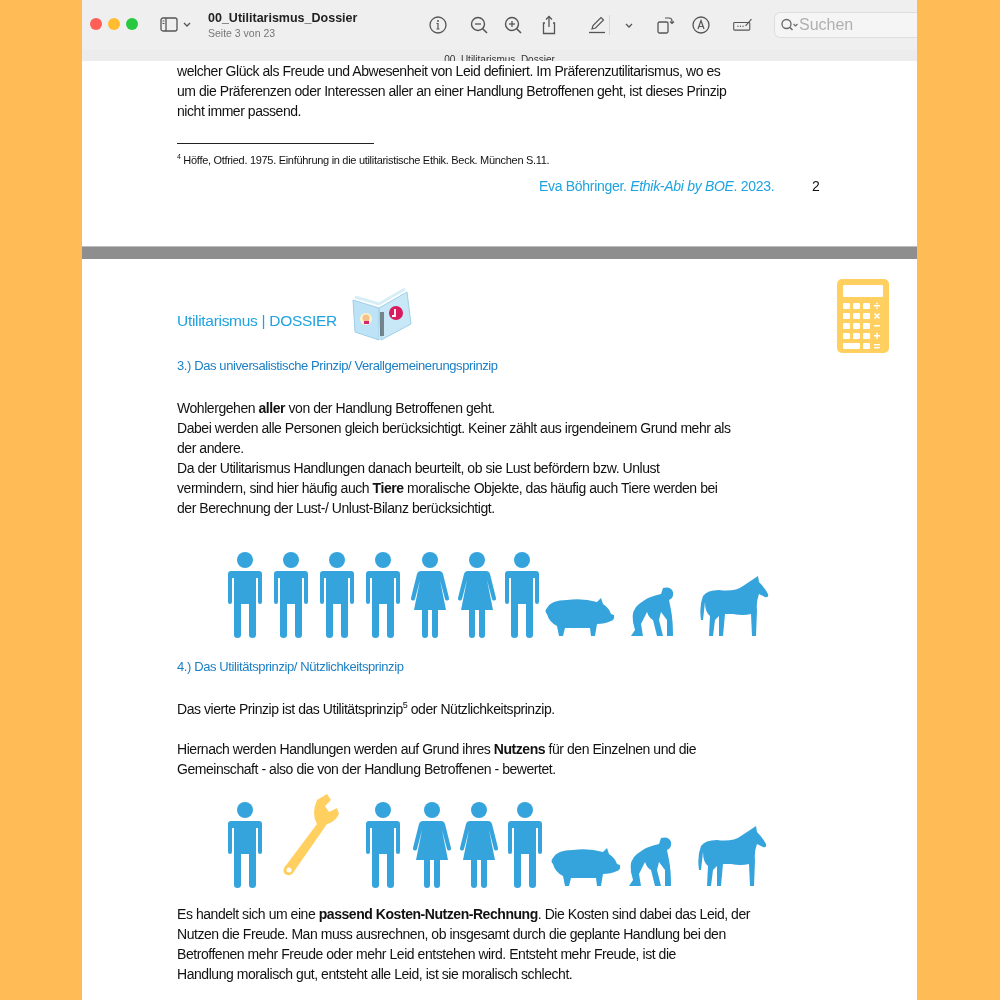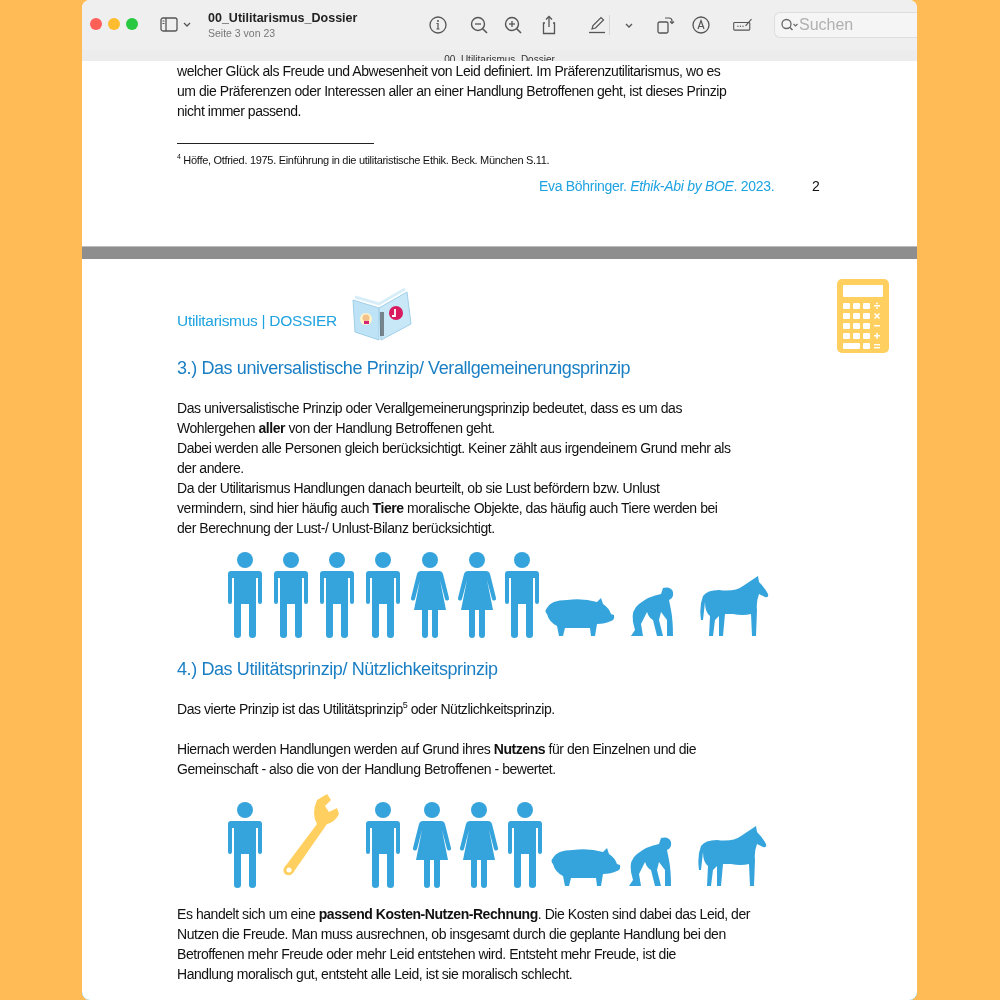"00_Utilitarismus_Dossier" .window { border-radius: 8px -> none }
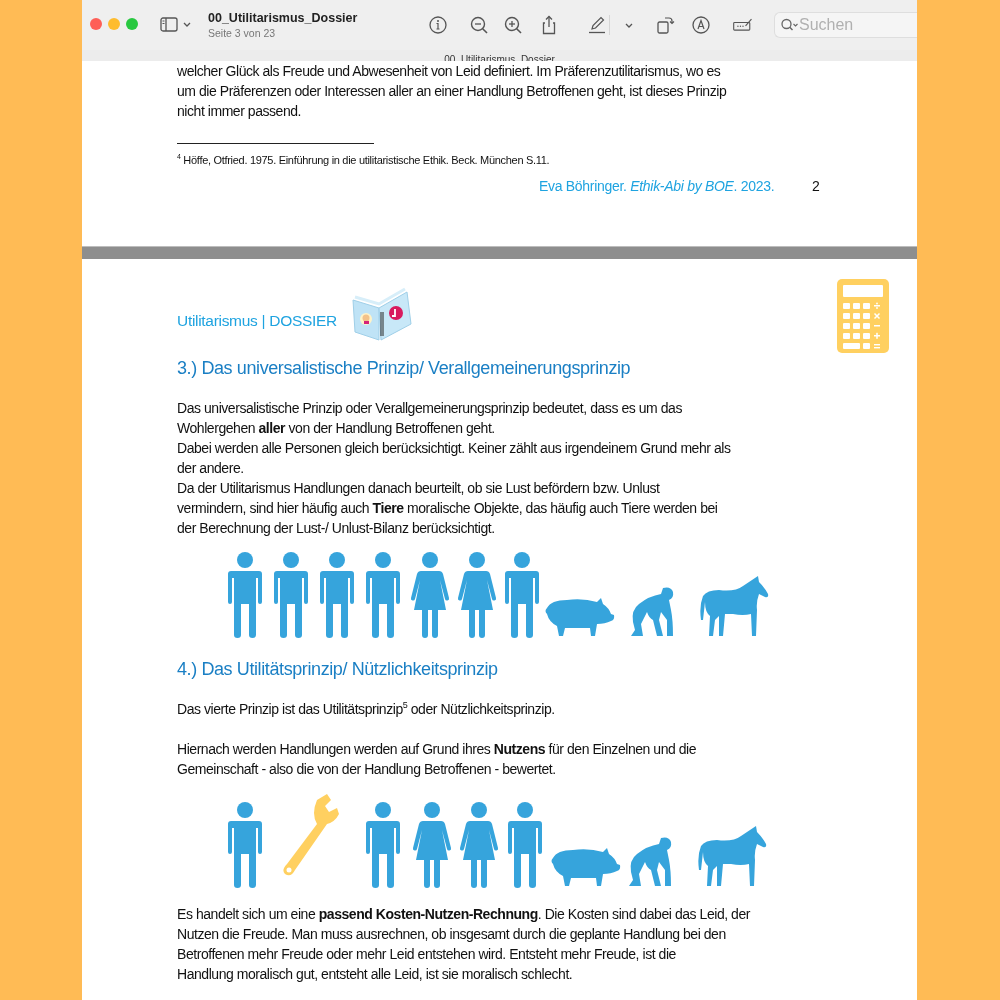"3.) Das universalistische Prinzip/" .heading { font-size: 18px -> 13px }
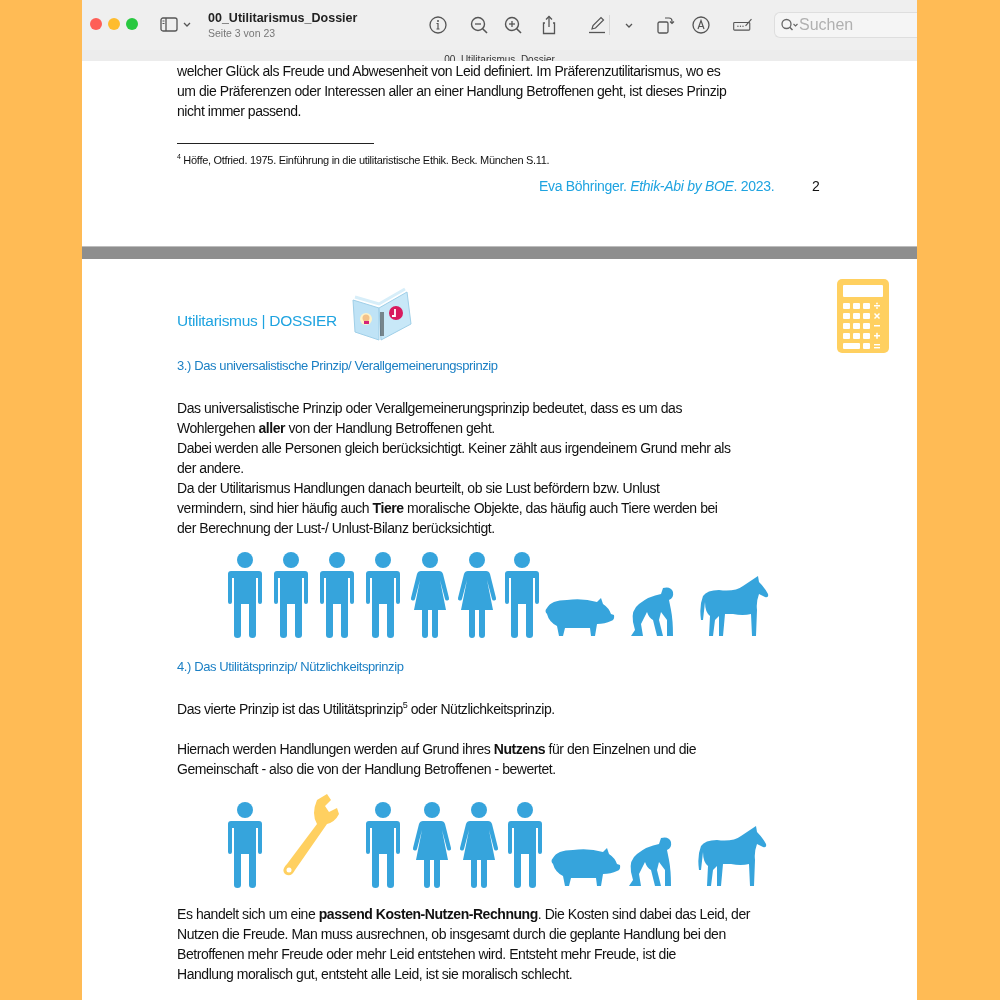"Das universalistische Prinzip oder" div { html: <div>Das universalistische Prinzip oder Verallgemeinerungsprinzip bedeutet, dass es um das</div> -> none }
